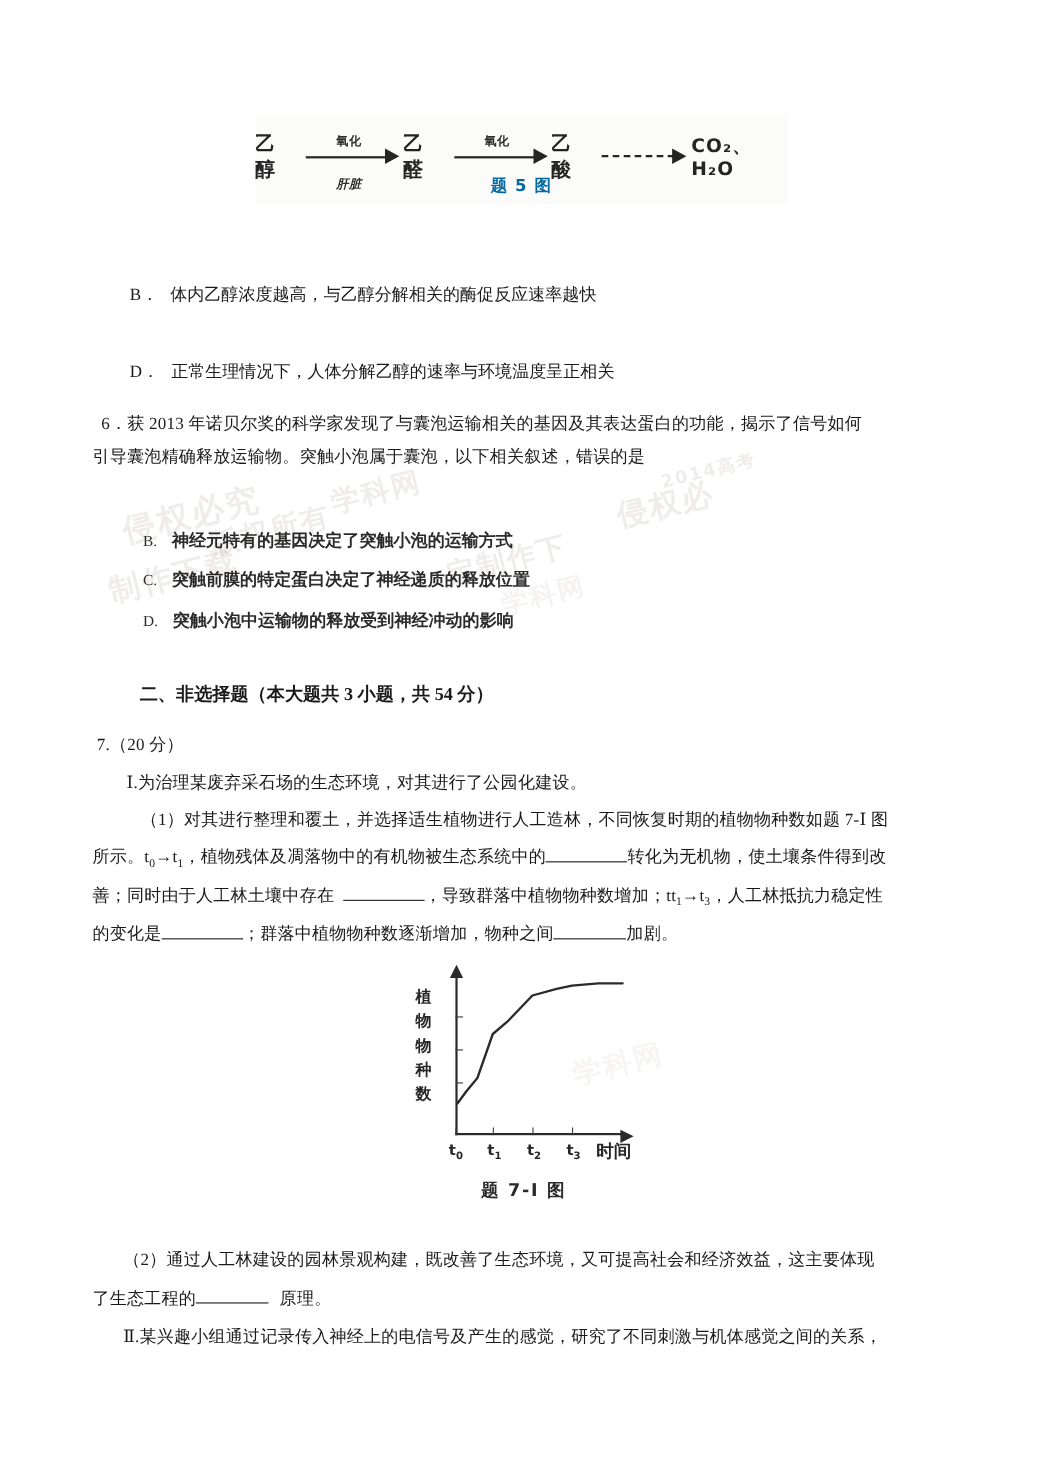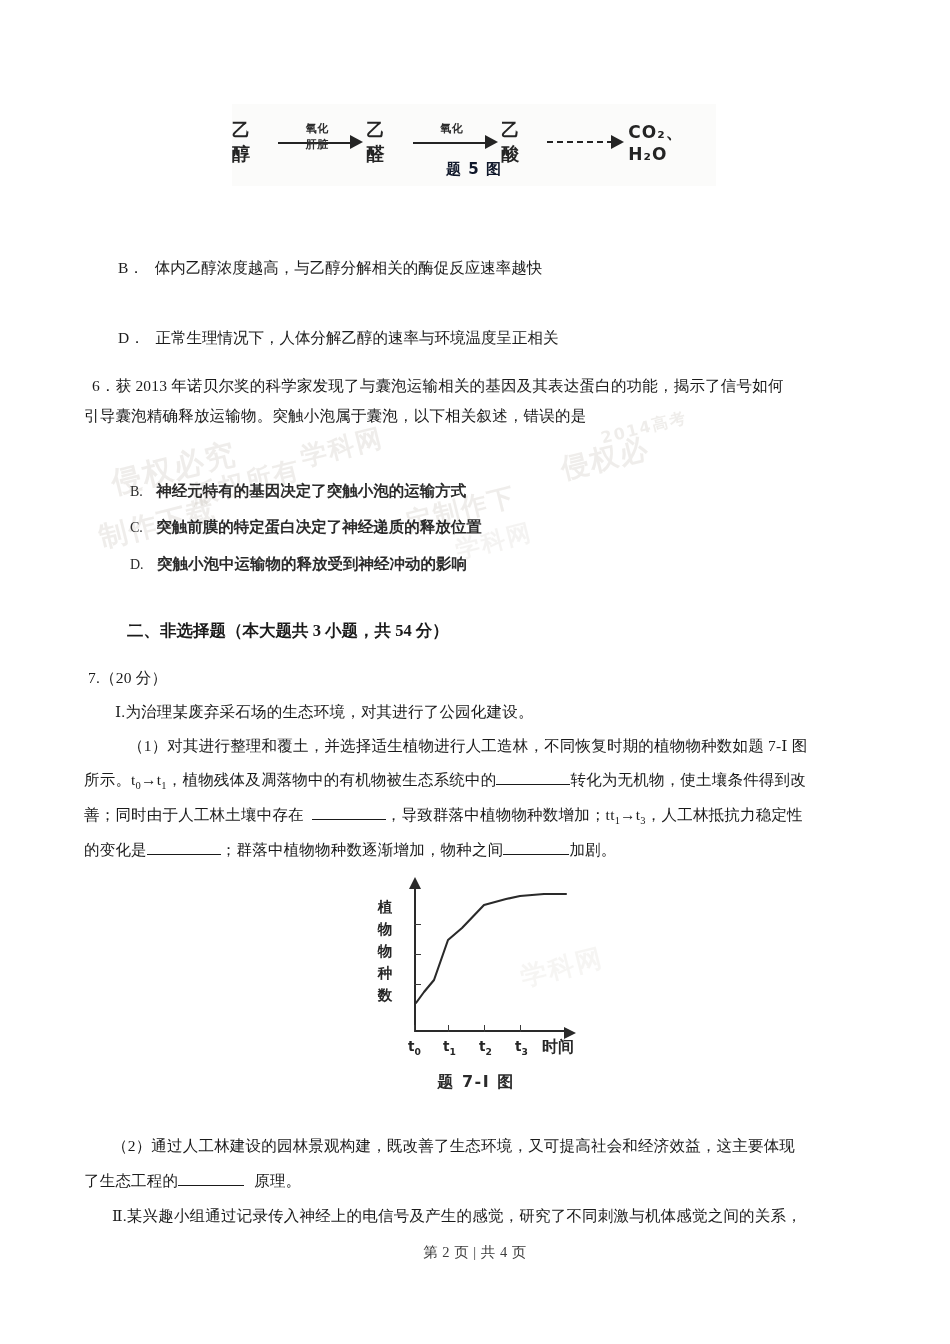"肝脏" .arrow-lbl-bot { font-style: none -> italic; top: 17px -> 40px }
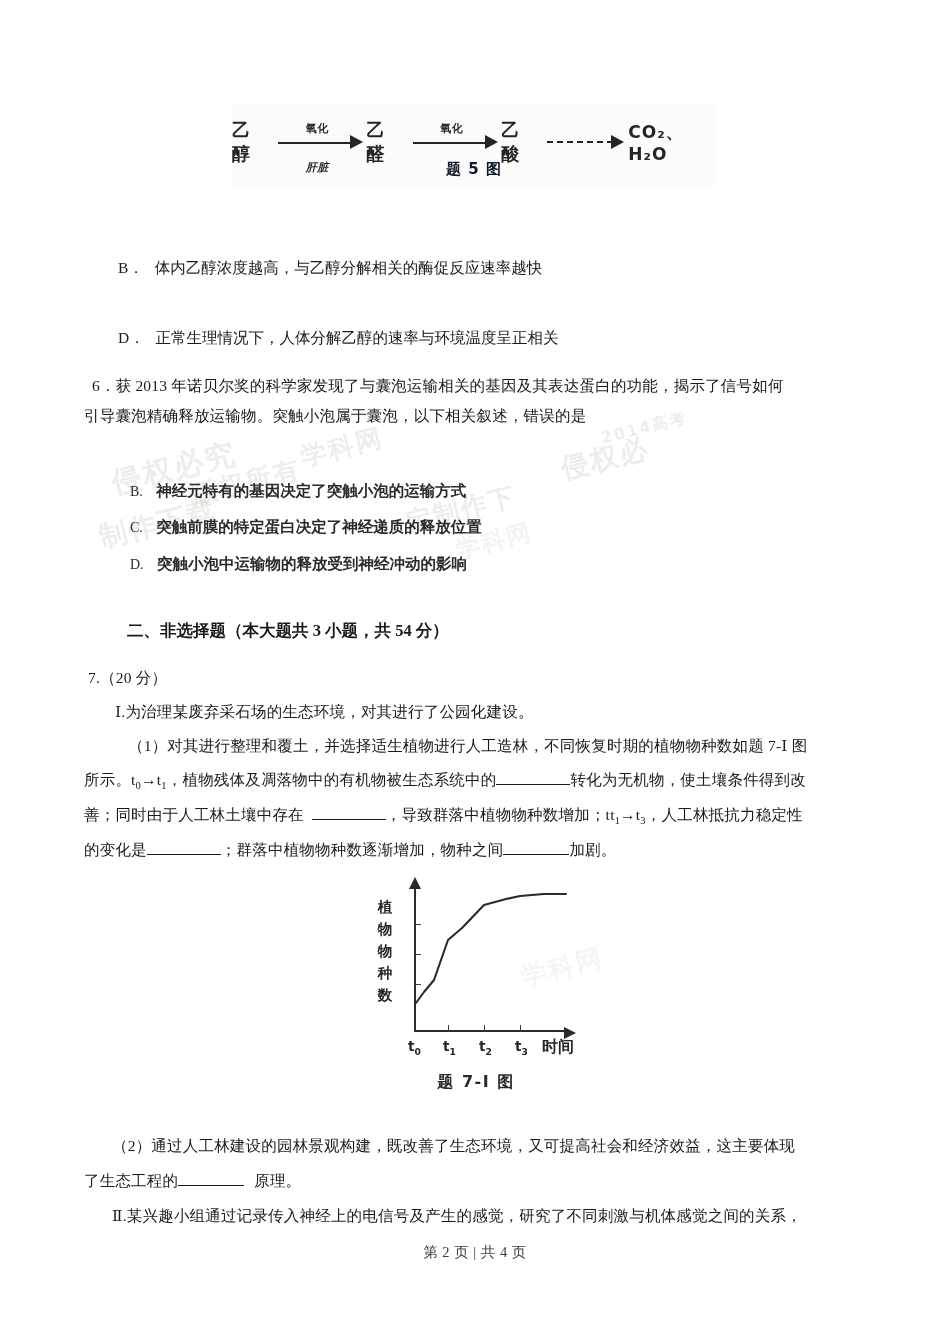"题 5 图" #fig5 .cap { color: #0f172a -> #0369a1 }
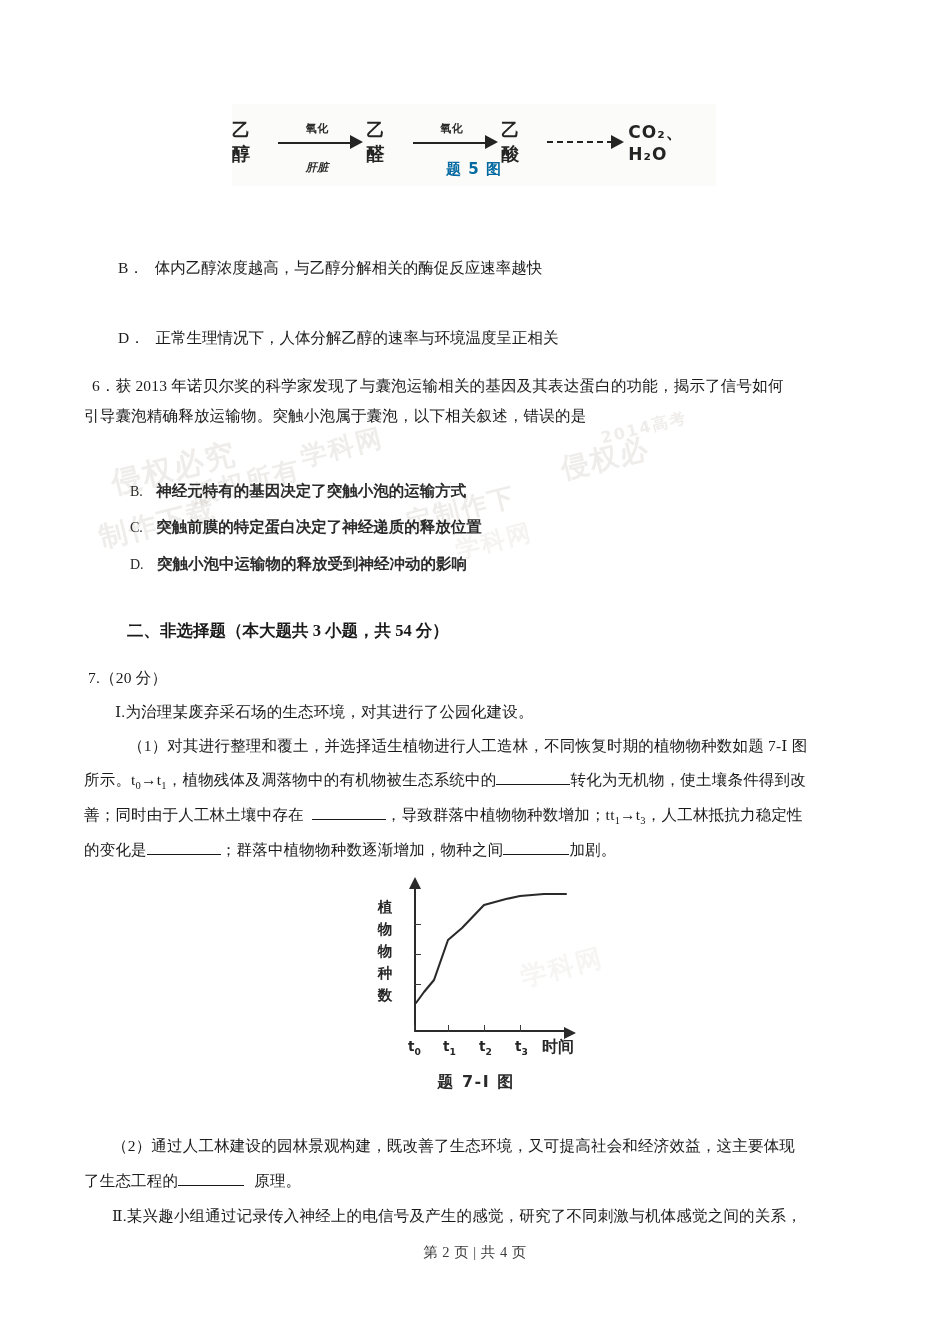"第 2 页 | 共" div { html: <div>第 2 页 | 共 4 页</div> -> none }
